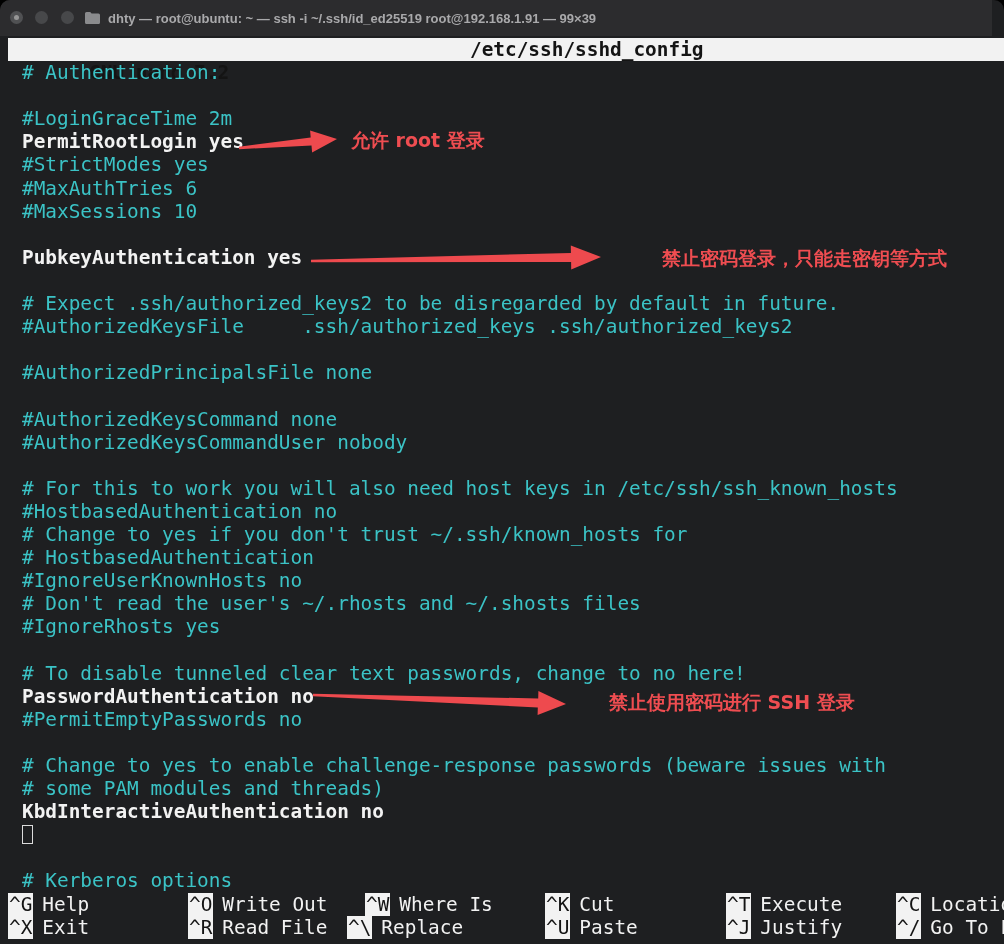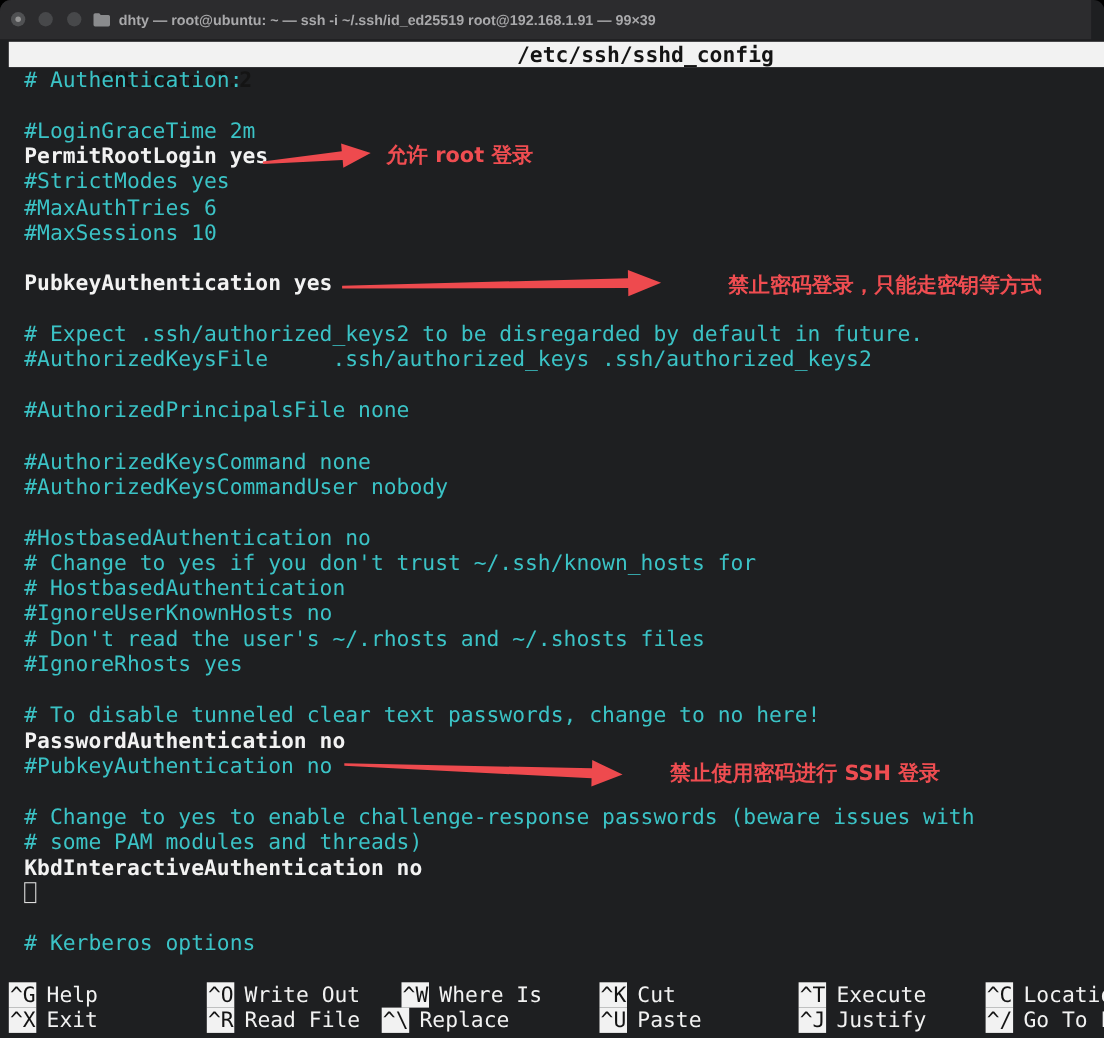"# For this to work" div.line { html: none -> <div># For this to work you will also need host keys in /etc/ssh/ssh_known_hosts</div> }
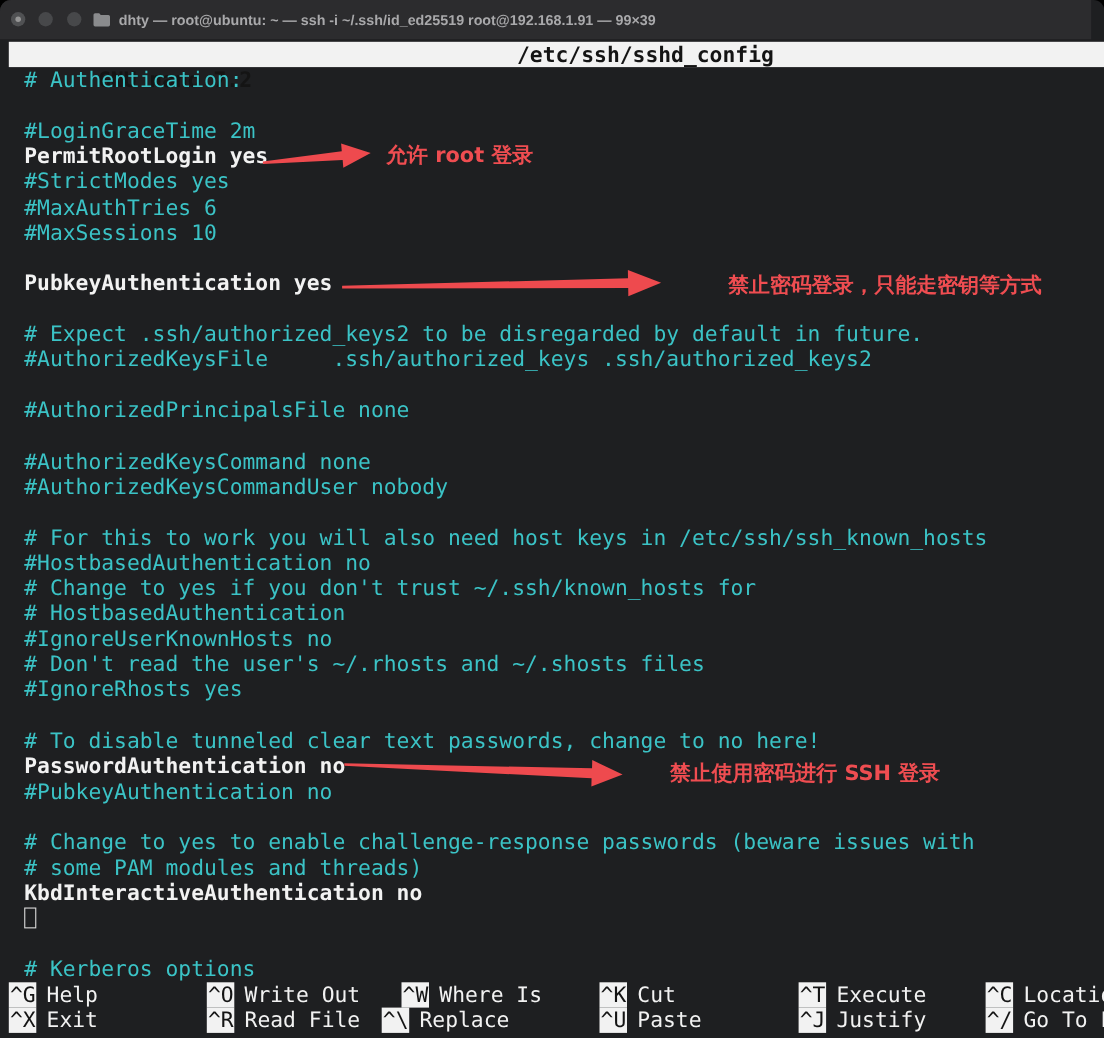"#PubkeyAuthentication no" div.line { text: PubkeyAuthentication -> PermitEmptyPasswords }
